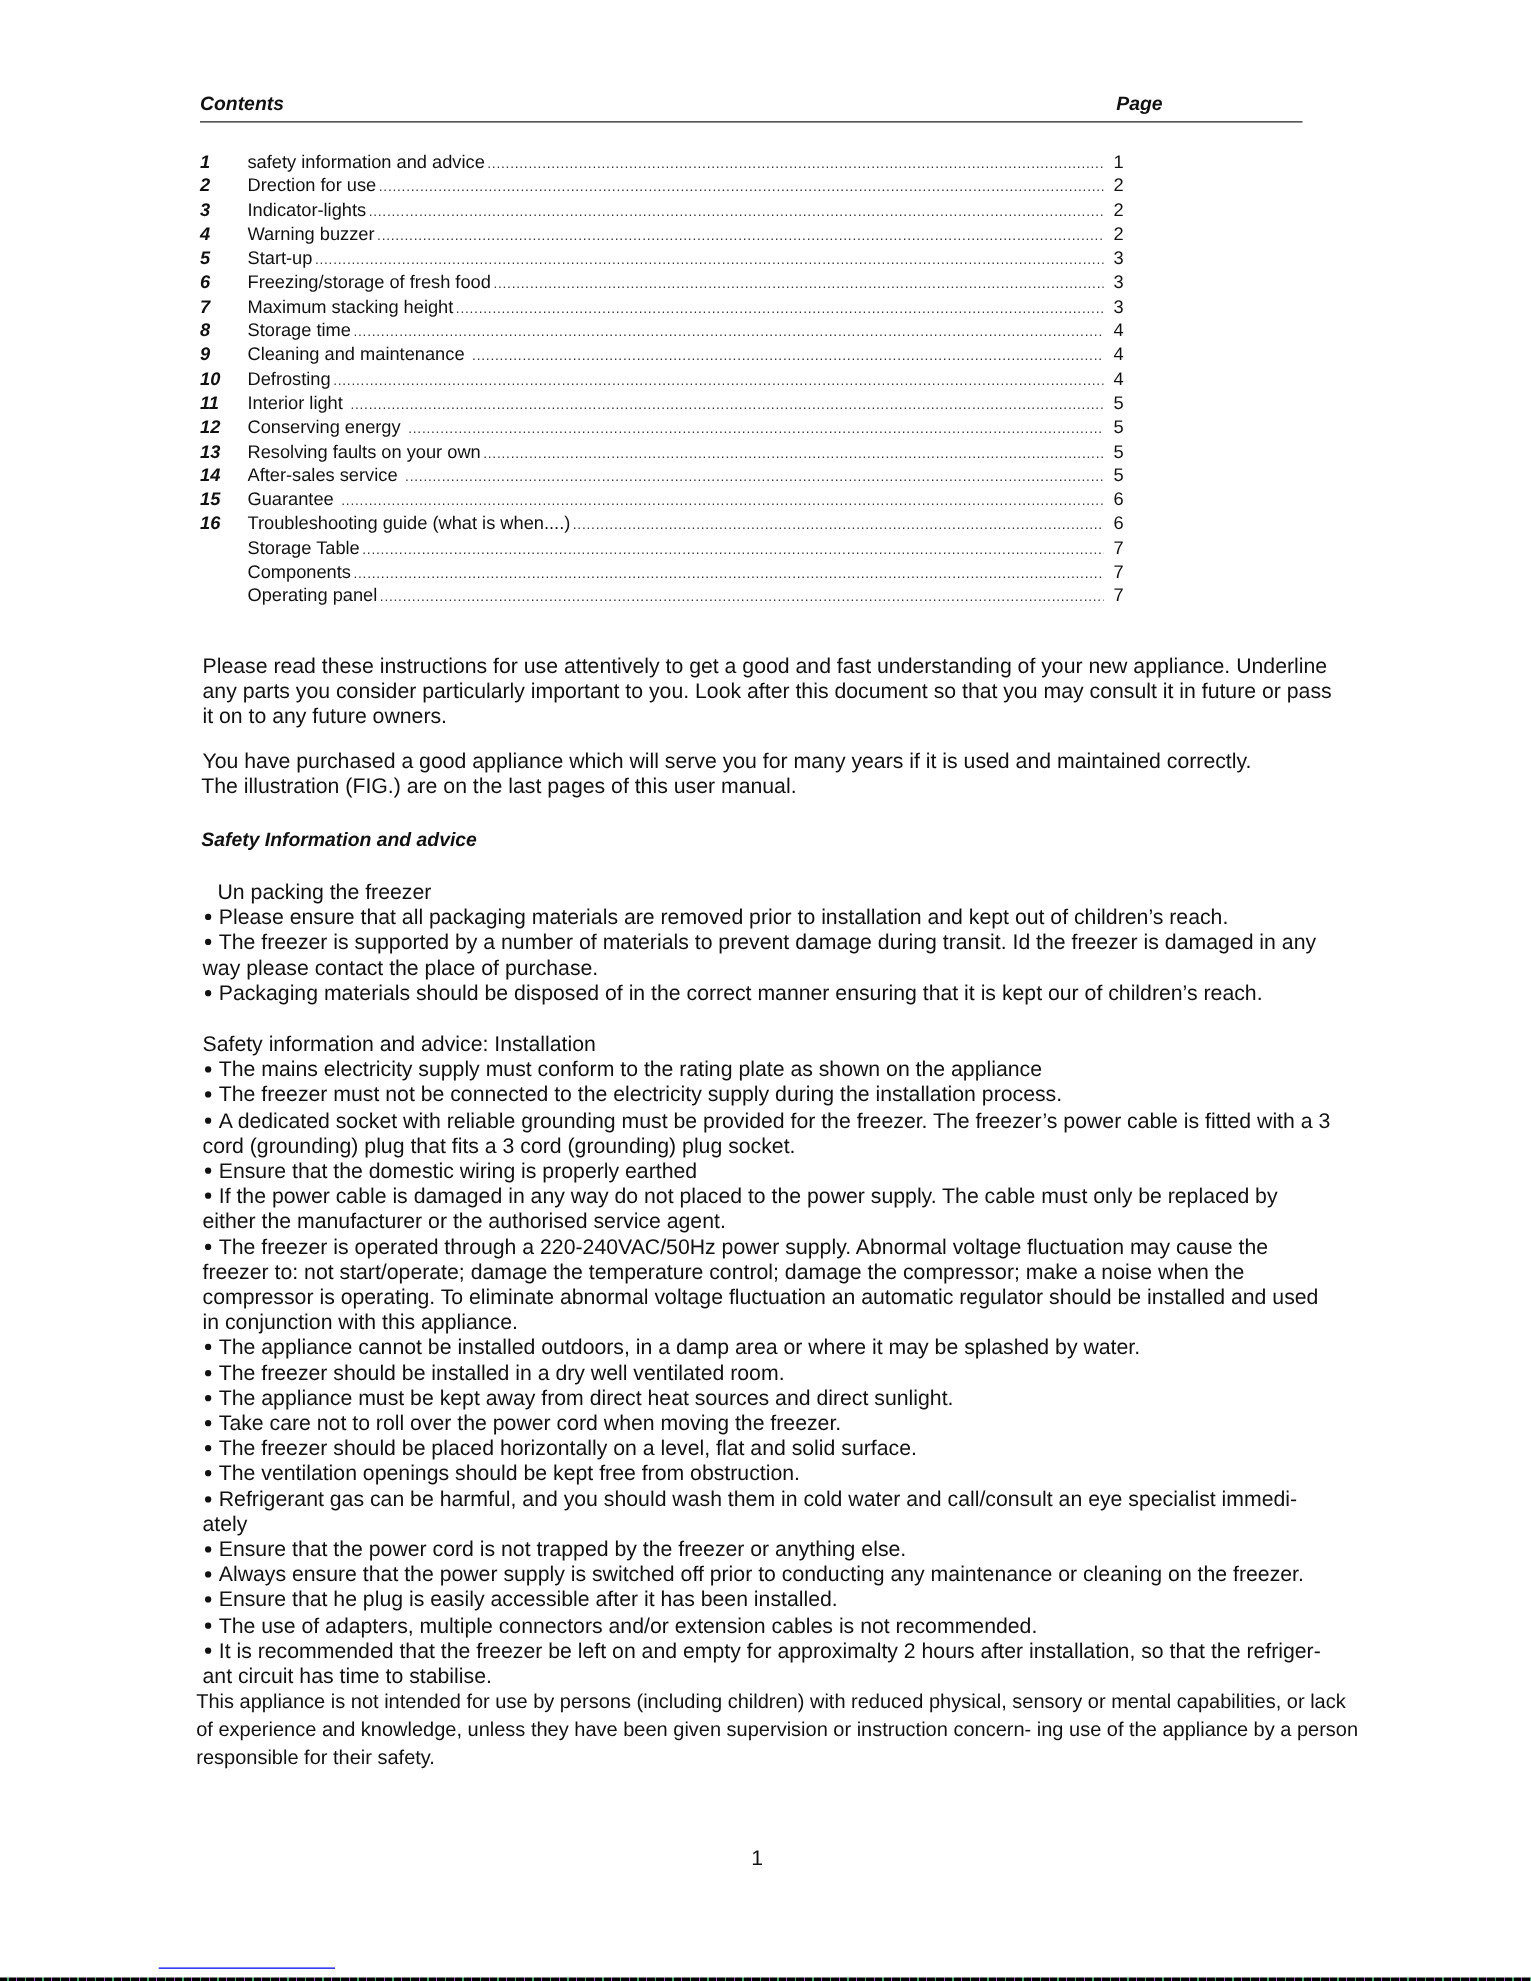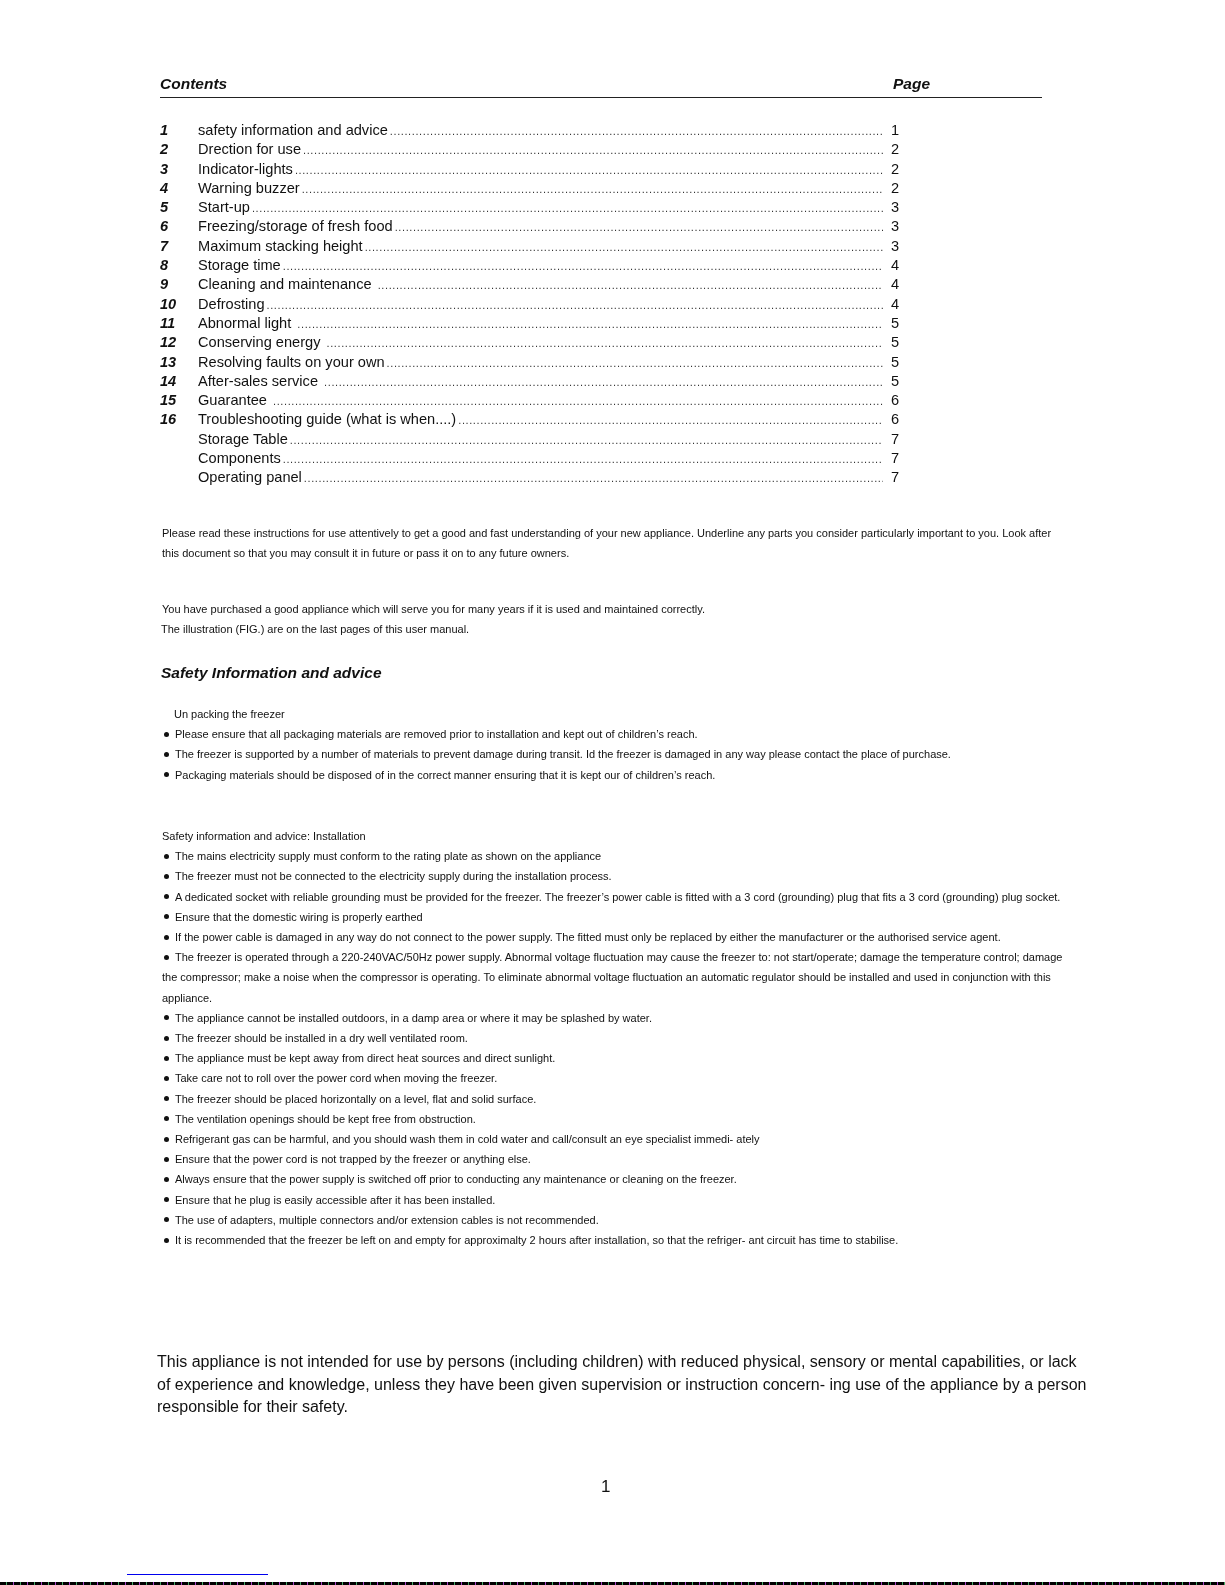"Abnormal light" span.toc-title { text: Abnormal -> Interior }
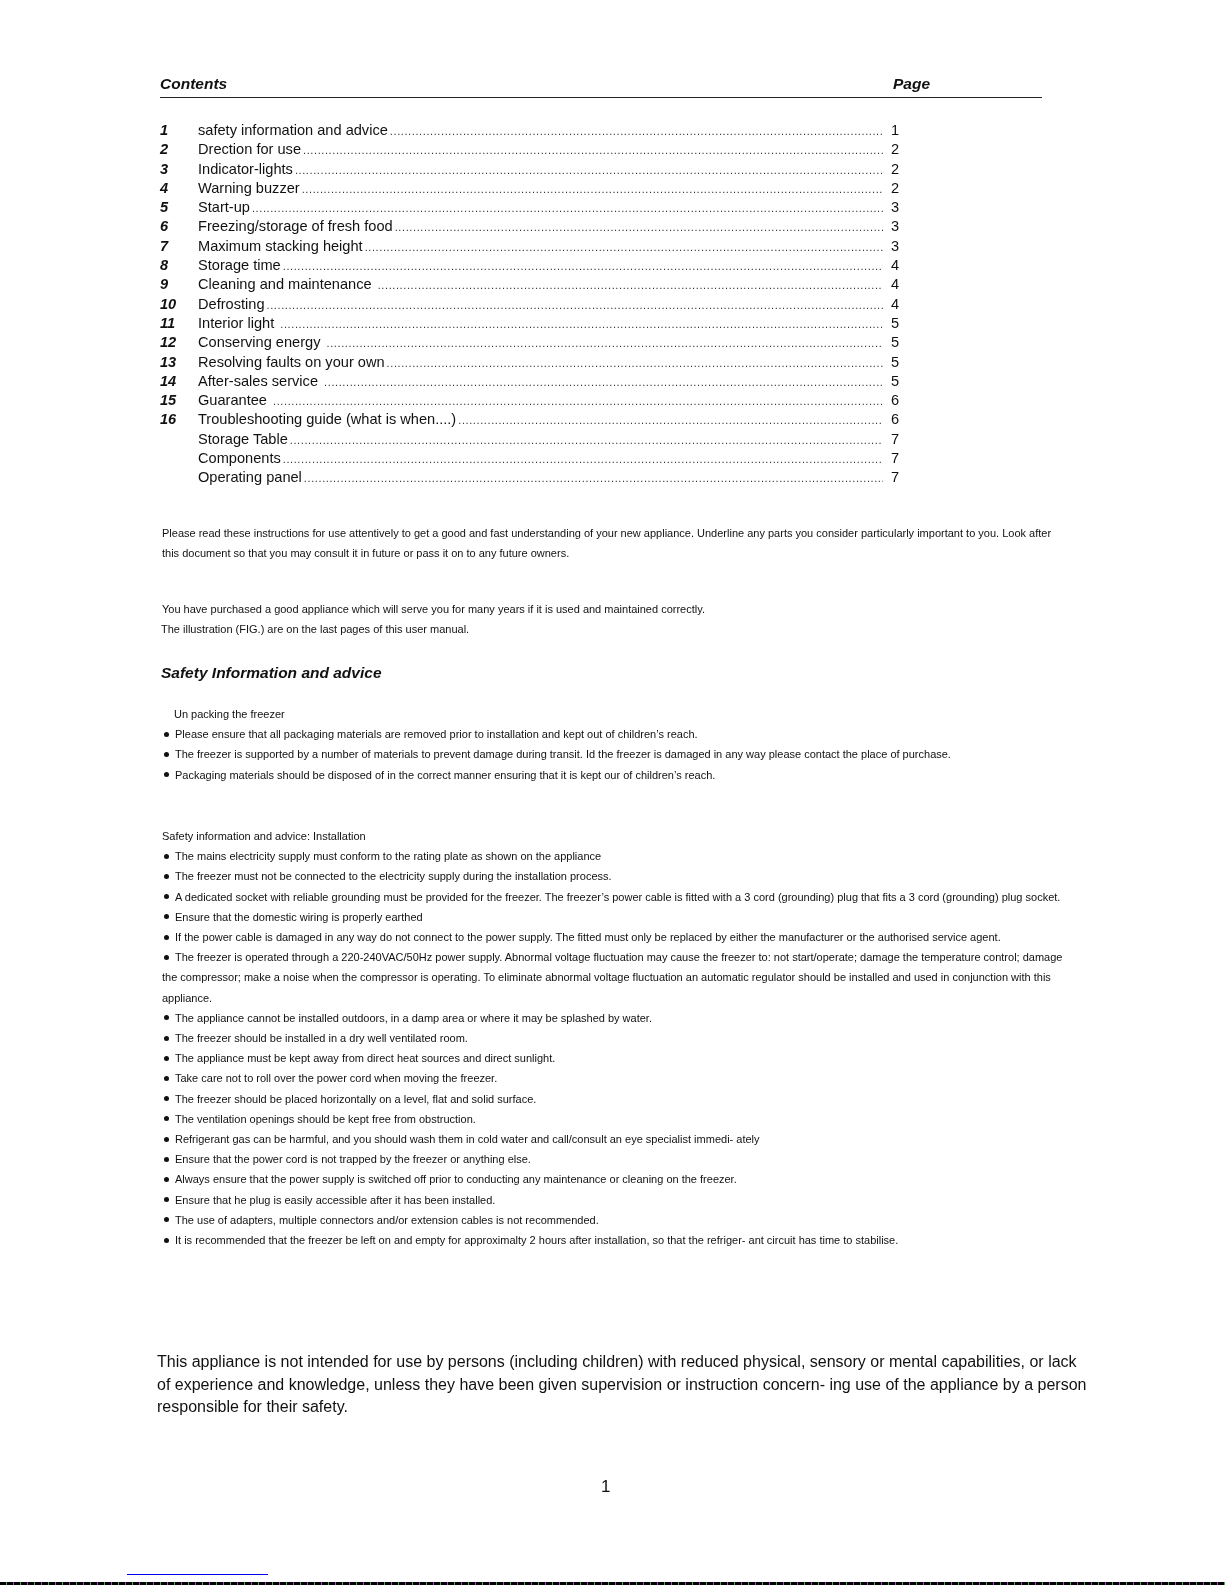"Please read these instructions for" .para { font-size: 11px -> 17px }
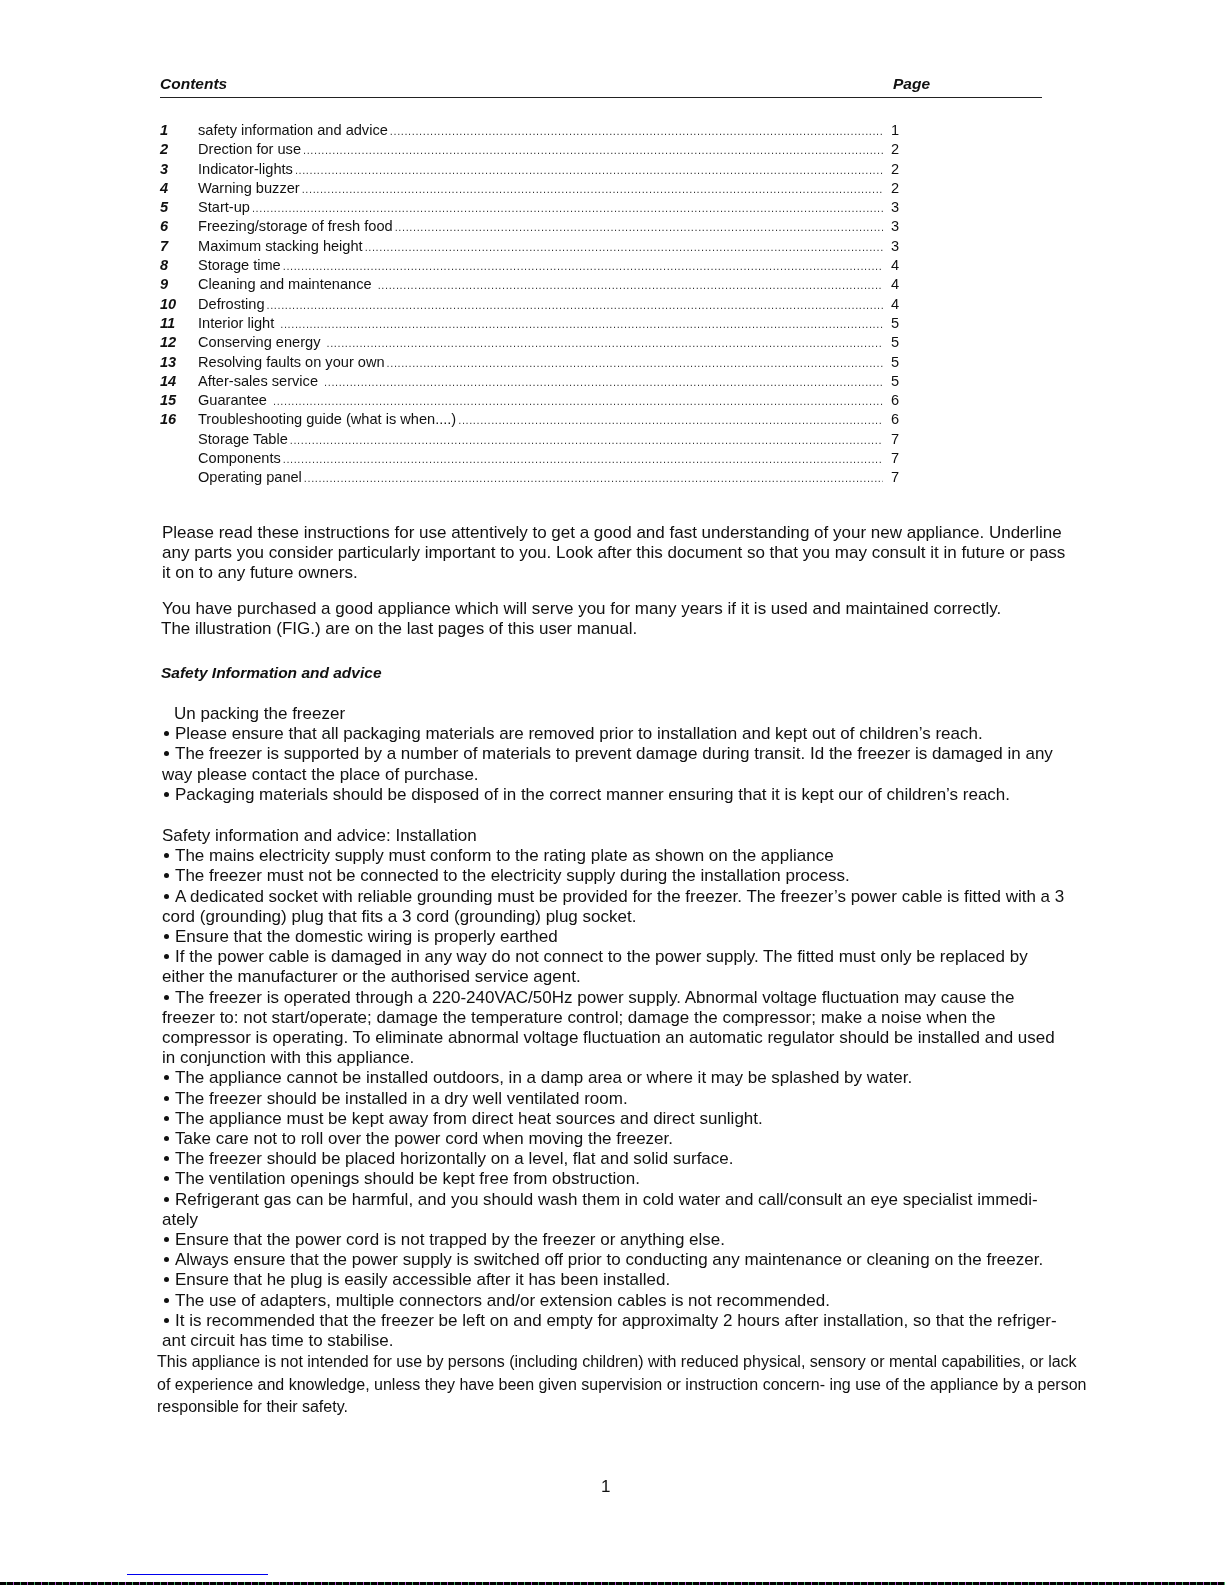"If the power cable is" span { text: connect to the power supply. The fitted -> placed to the power supply. The cable }
